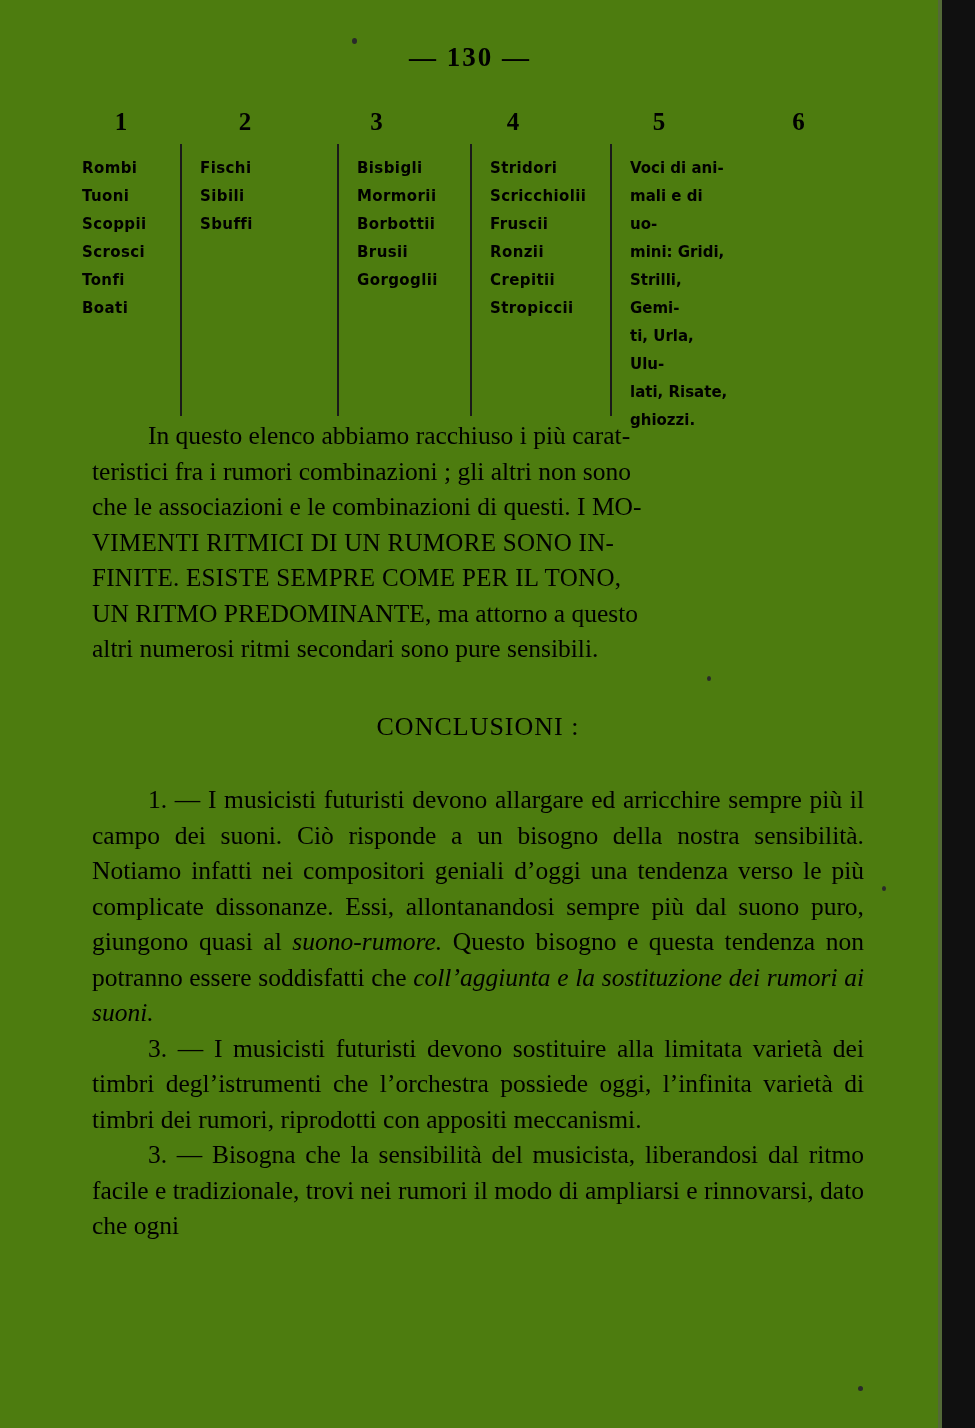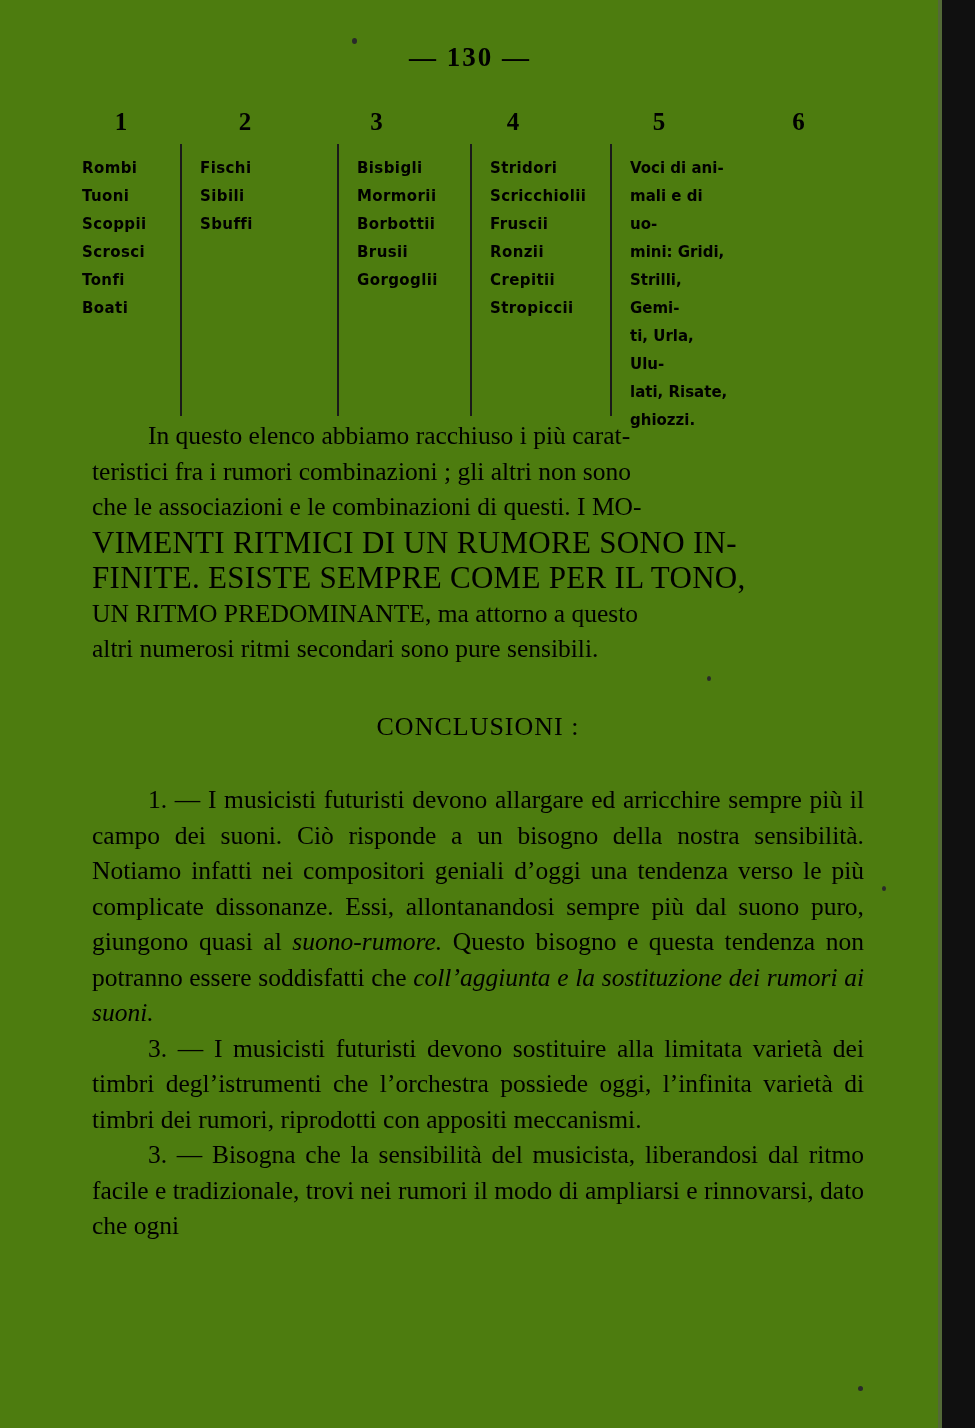"VIMENTI RITMICI DI UN RUMORE" .caps { font-size: 31px -> 25px }
